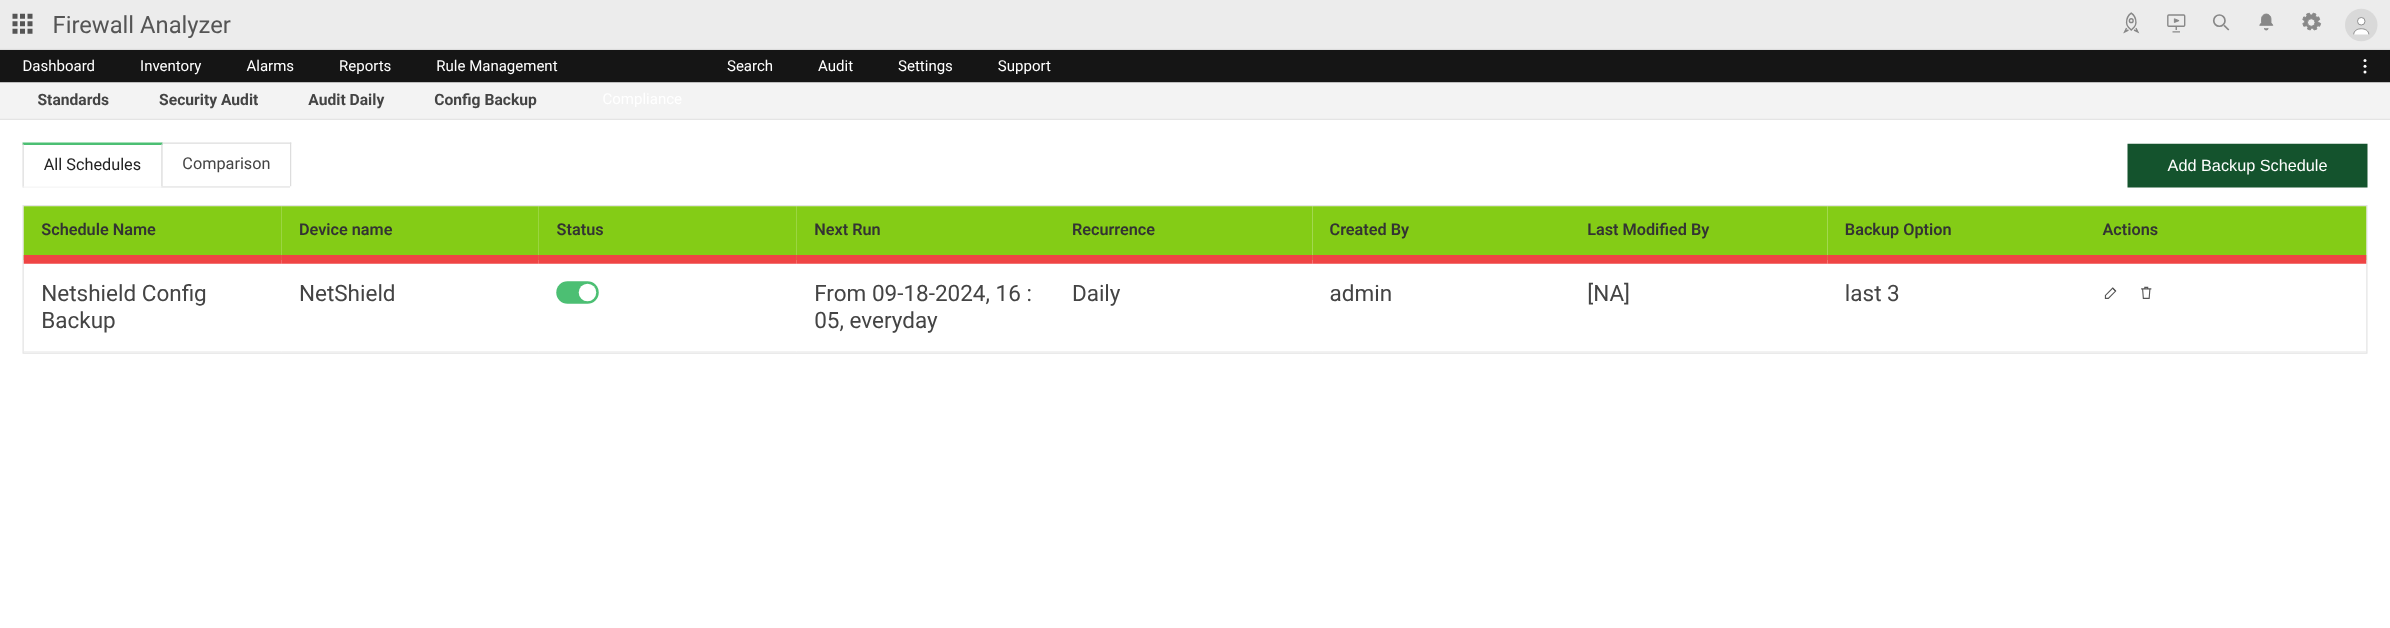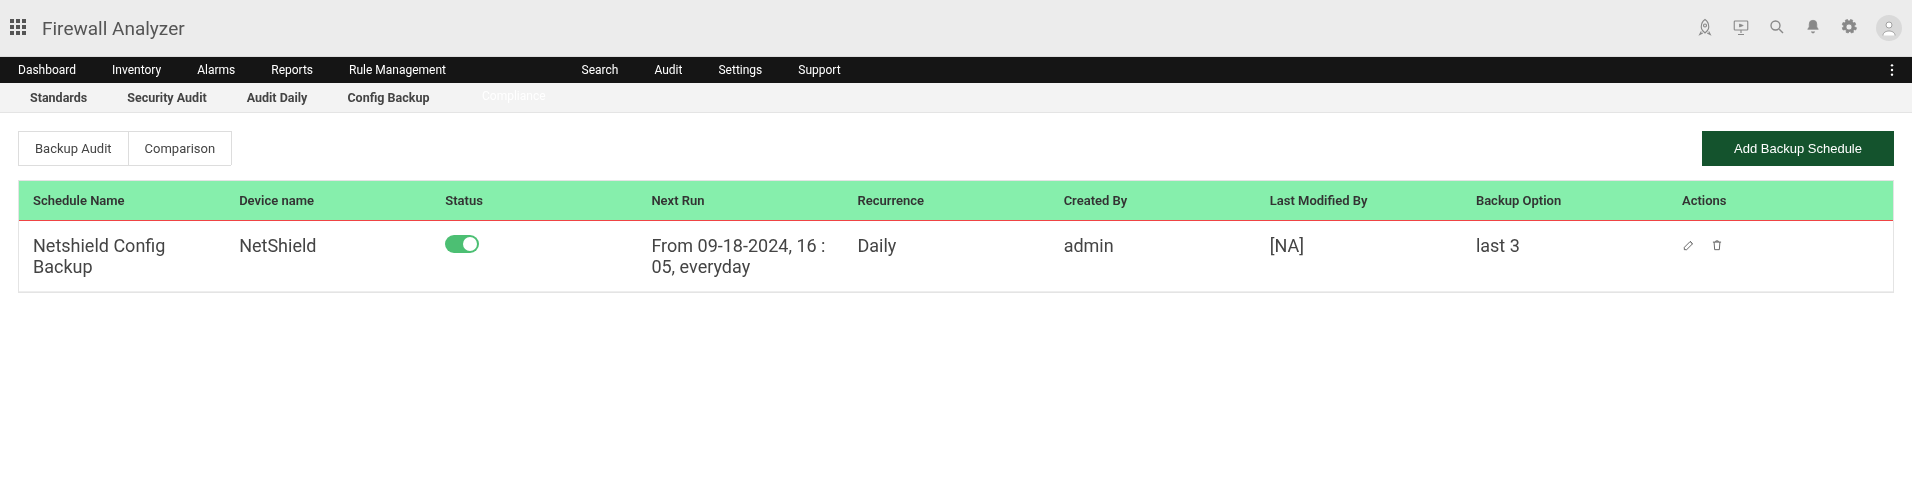"Firewall Analyzer" .top-header { height: 57px -> 40px }
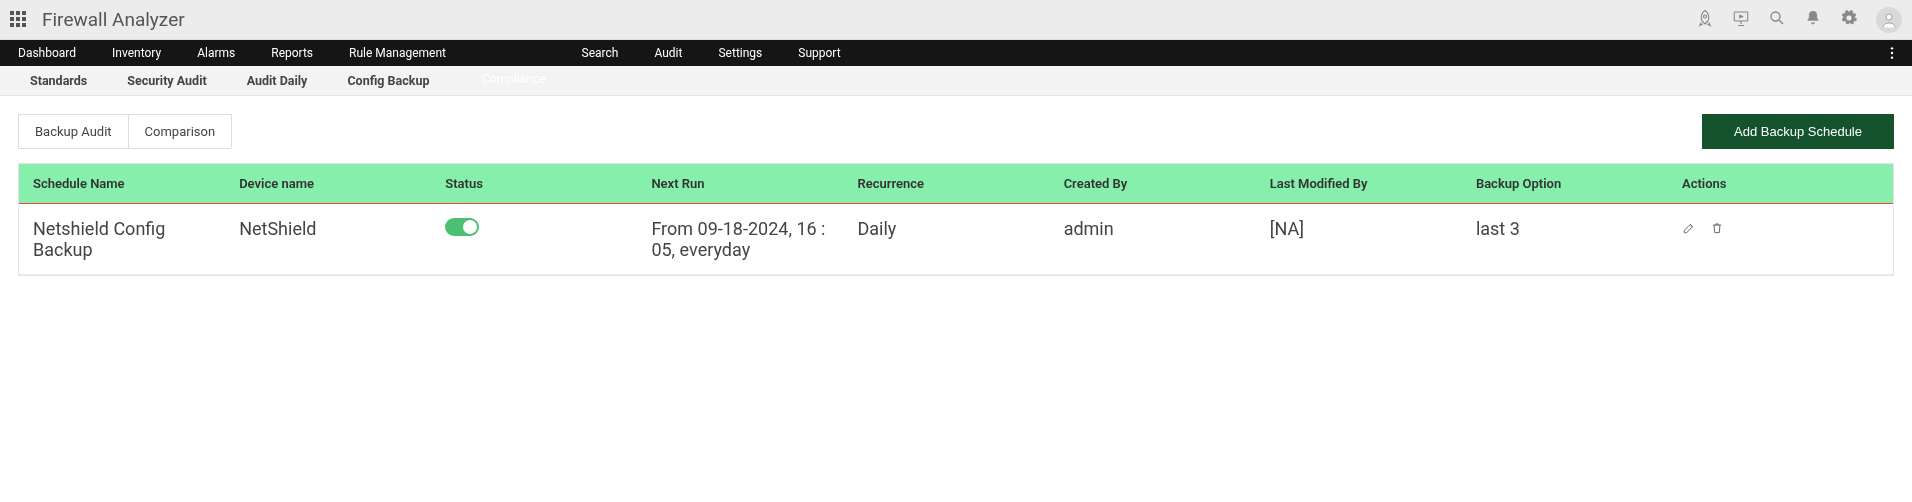"All Schedules" div.tab { html: none -> <div>All Schedules</div> }
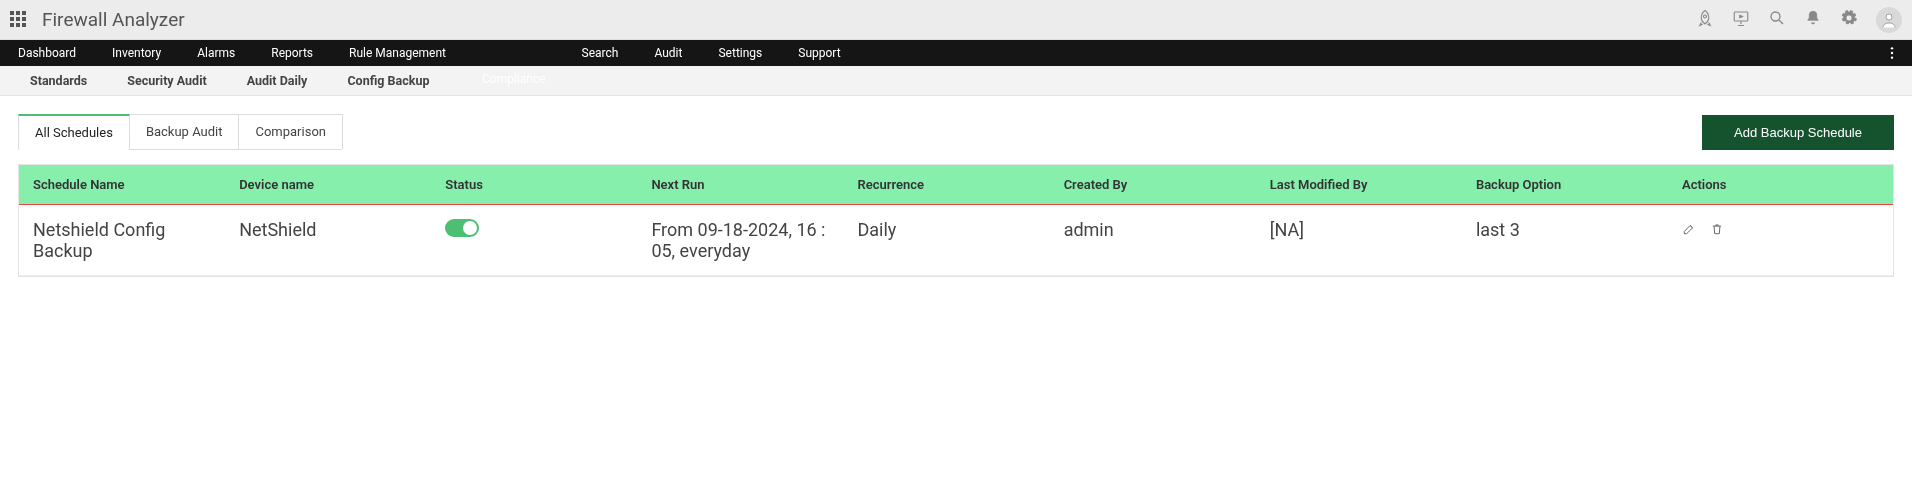"Backup Audit" div.tab { html: <div>Backup Audit</div> -> none }
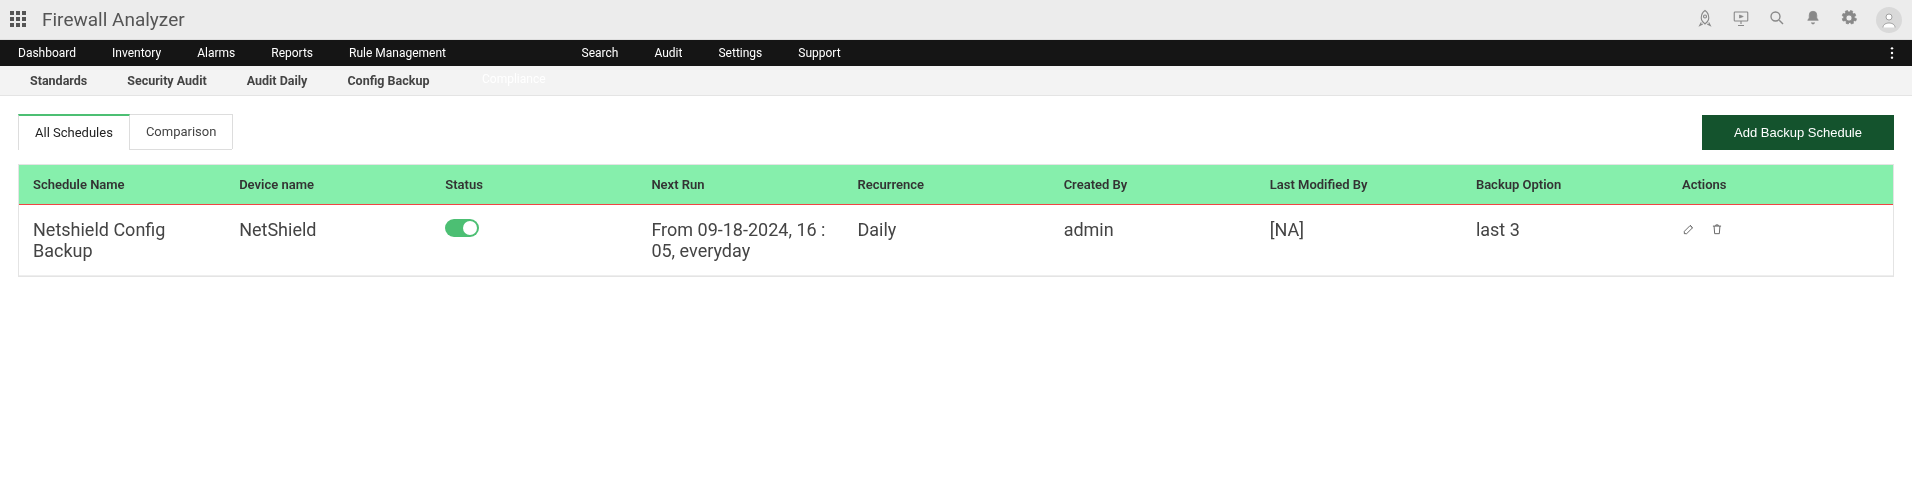"Schedule Name" thead th { background: #86efac -> #84cc16; border-bottom: 1px solid #ef4444 -> 7px solid #ef4444 }
